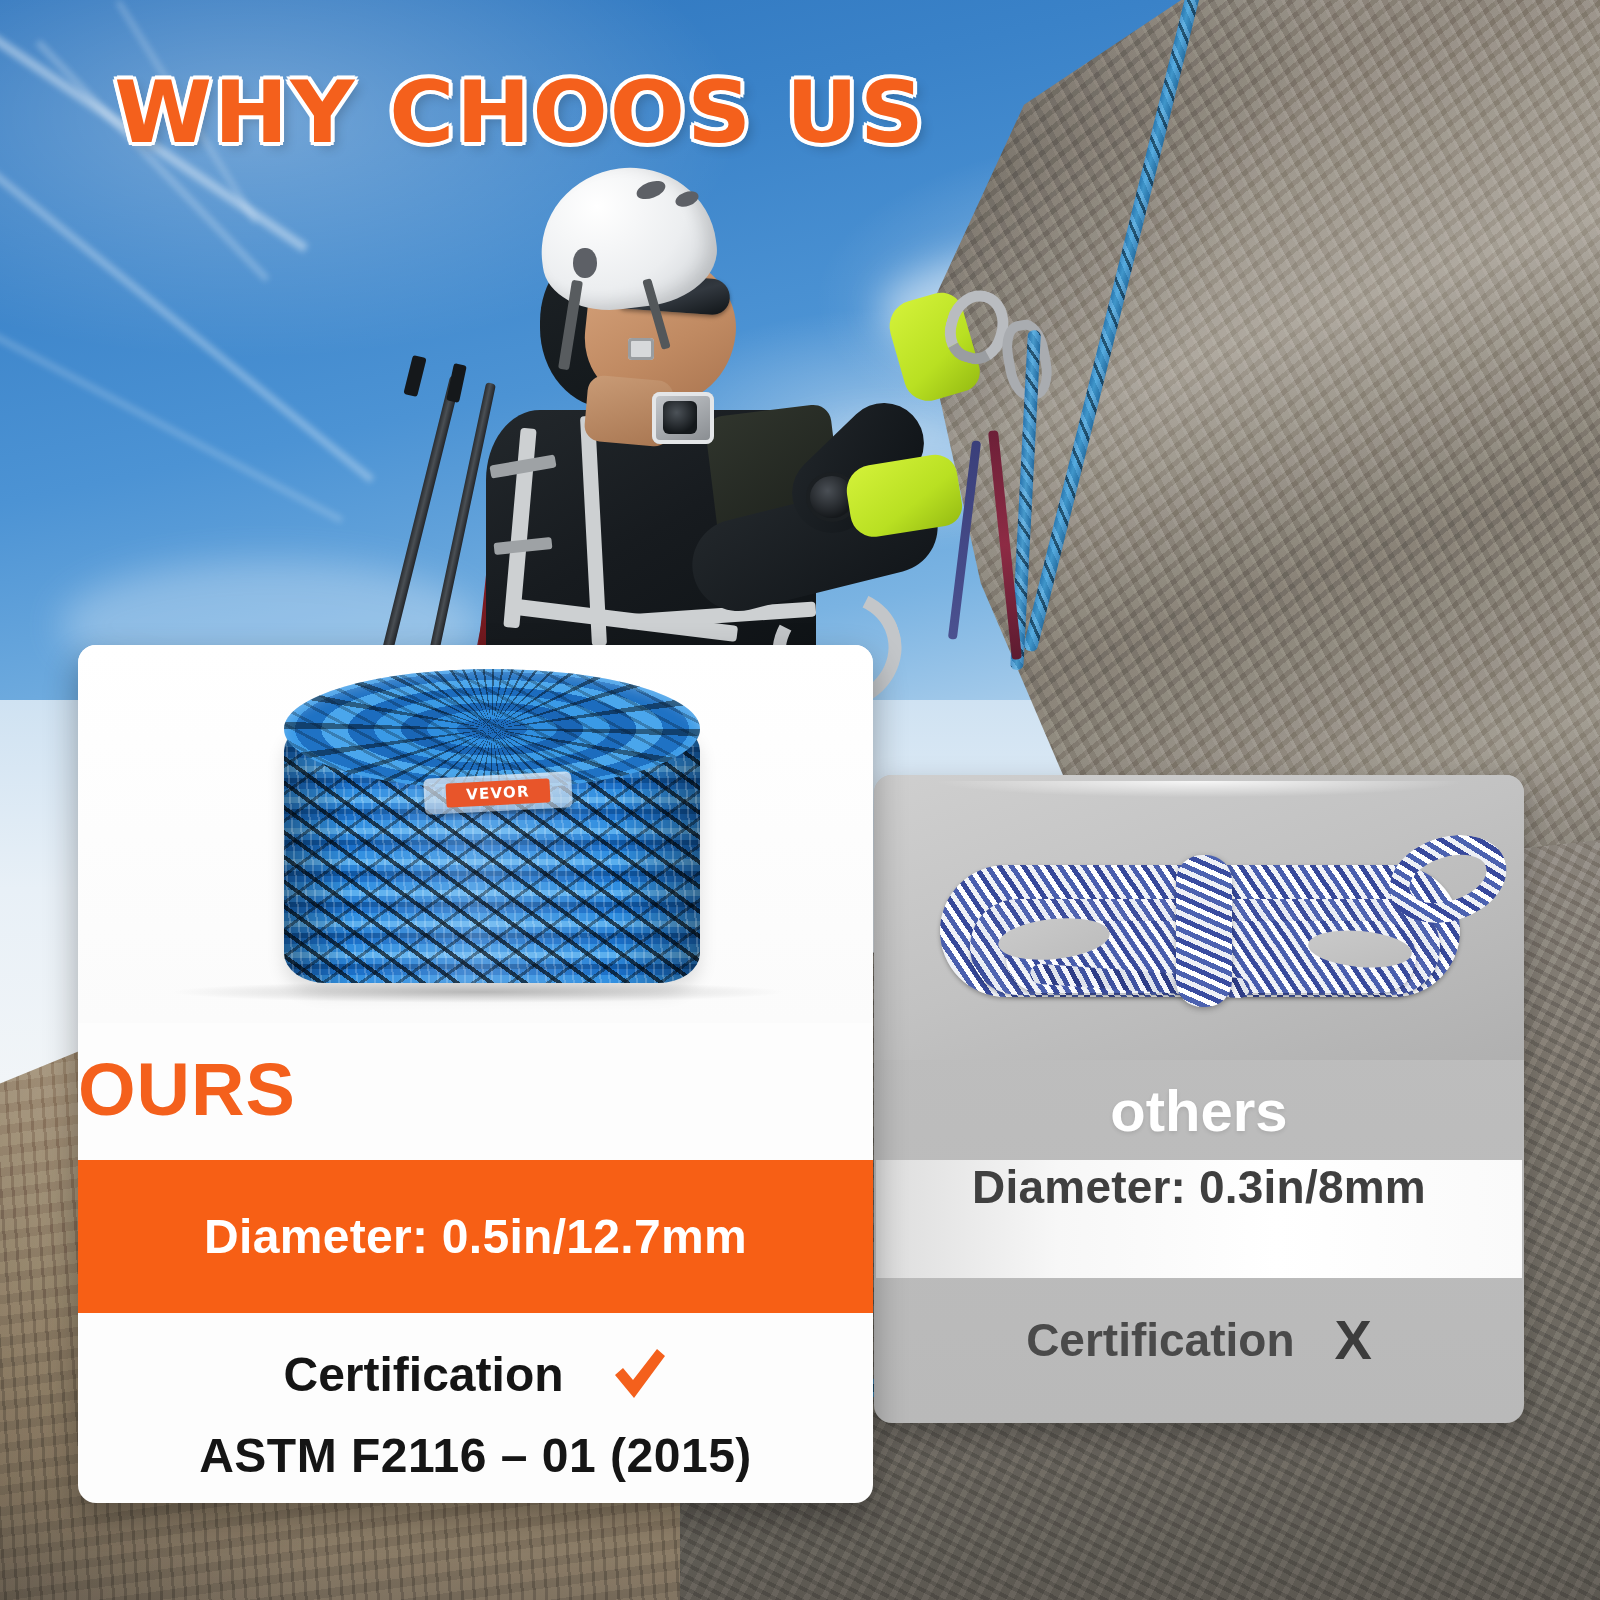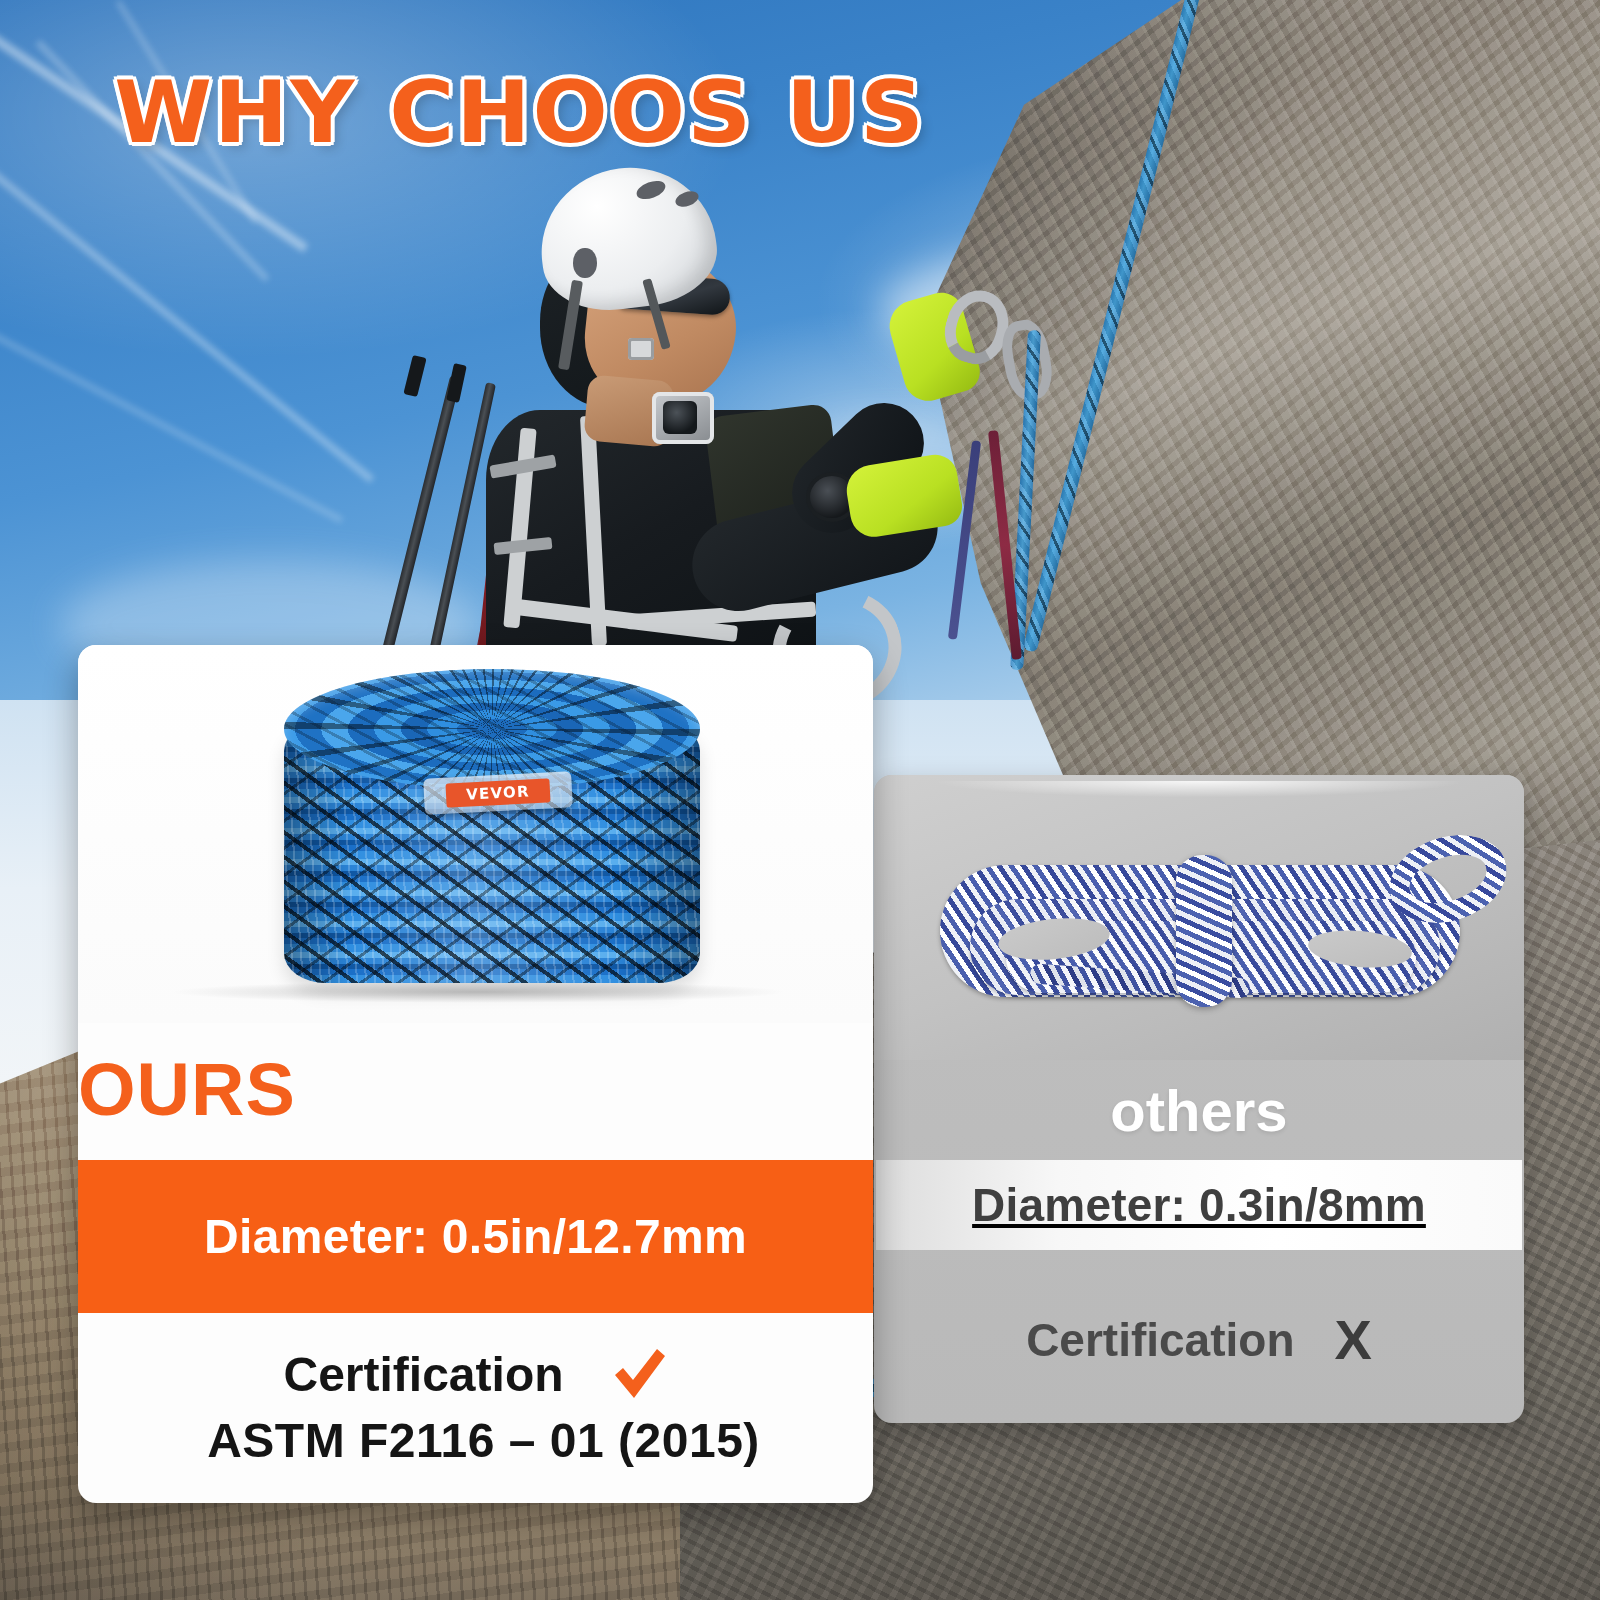"Diameter: 0.3in/8mm" .others-diam-band { align-items: center -> flex-start; height: 90px -> 118px; text-decoration: underline -> none }
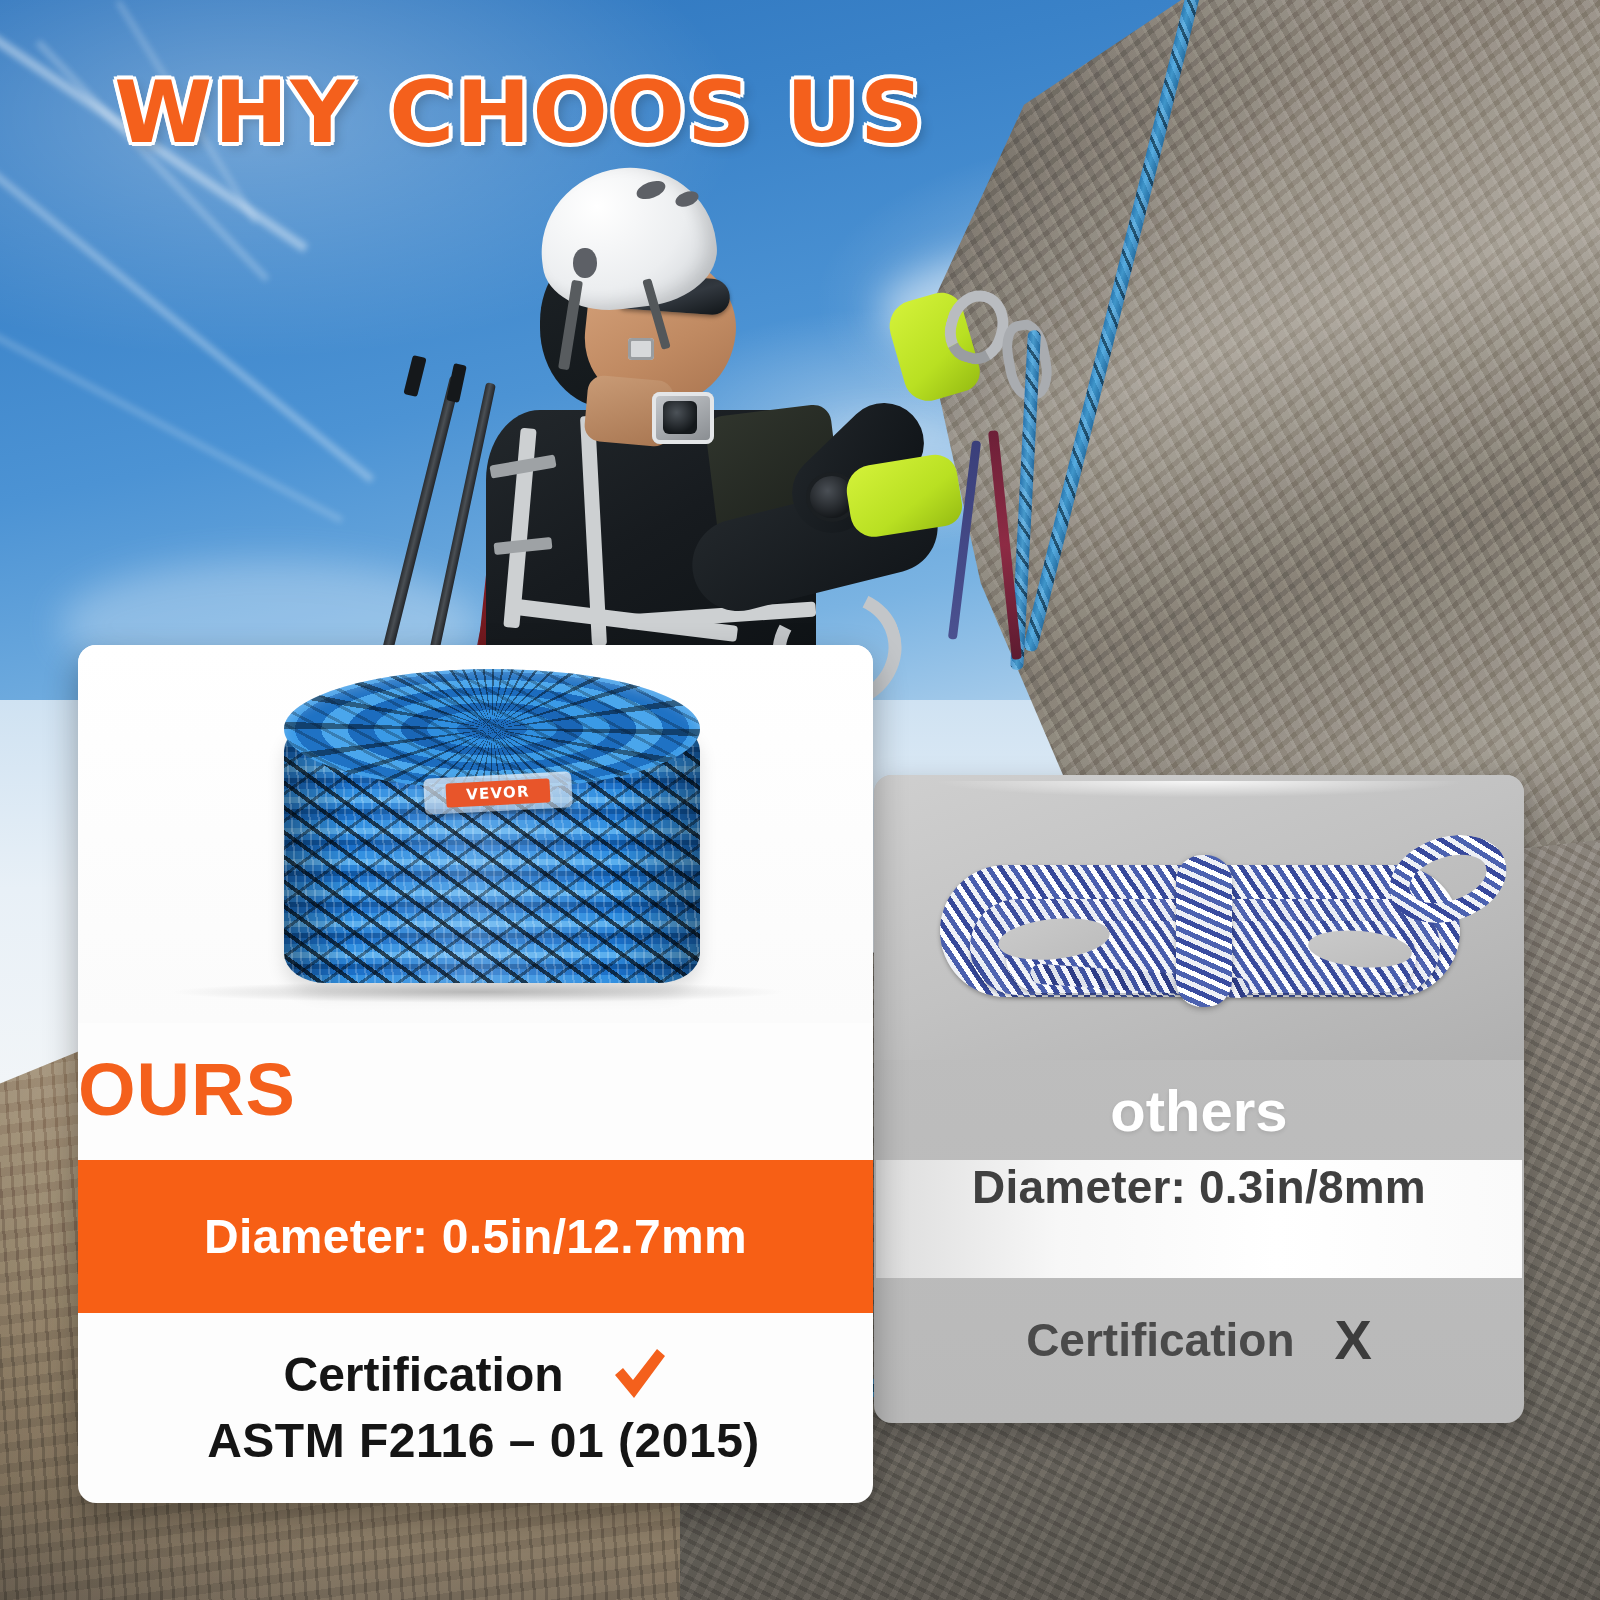"ASTM F2116 – 01 (2015)" .ours-std-row { align-items: flex-start -> flex-end; left: 8px -> 0 }
